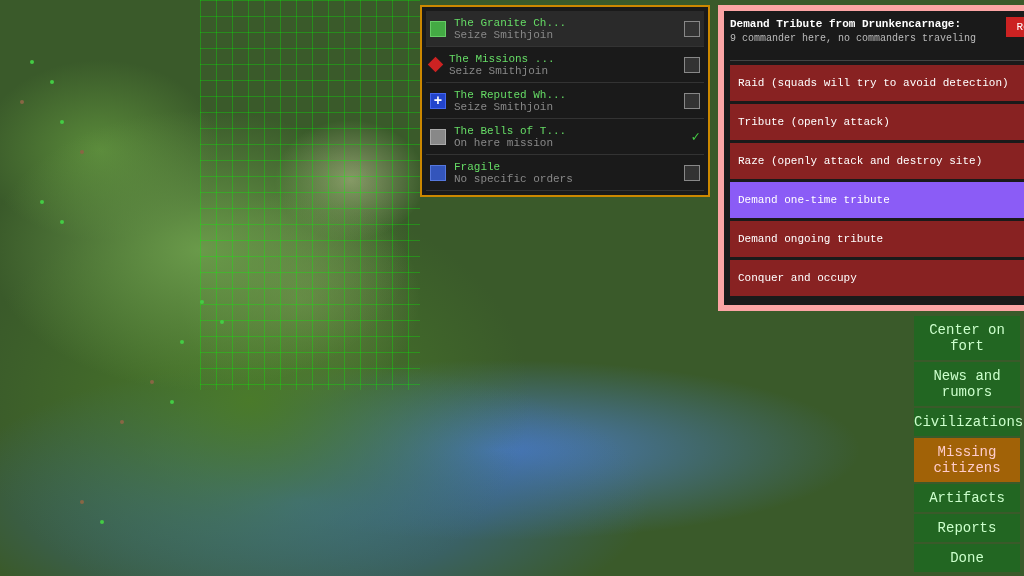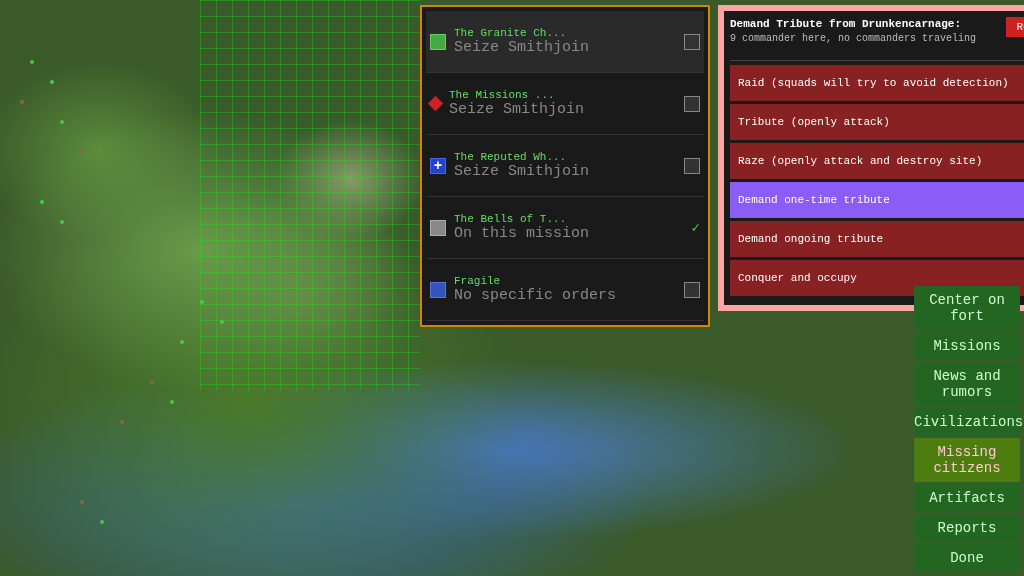"The Granite Ch..." .commander-item { padding: 16px 4px -> 4px 4px }
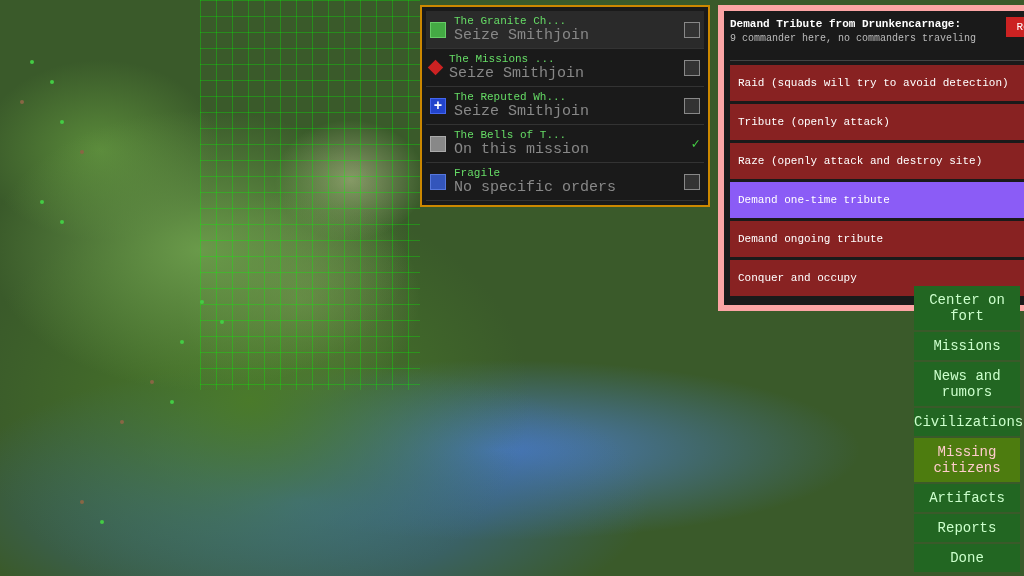"Seize Smithjoin" .cmd-order { font-size: 15px -> 11px }
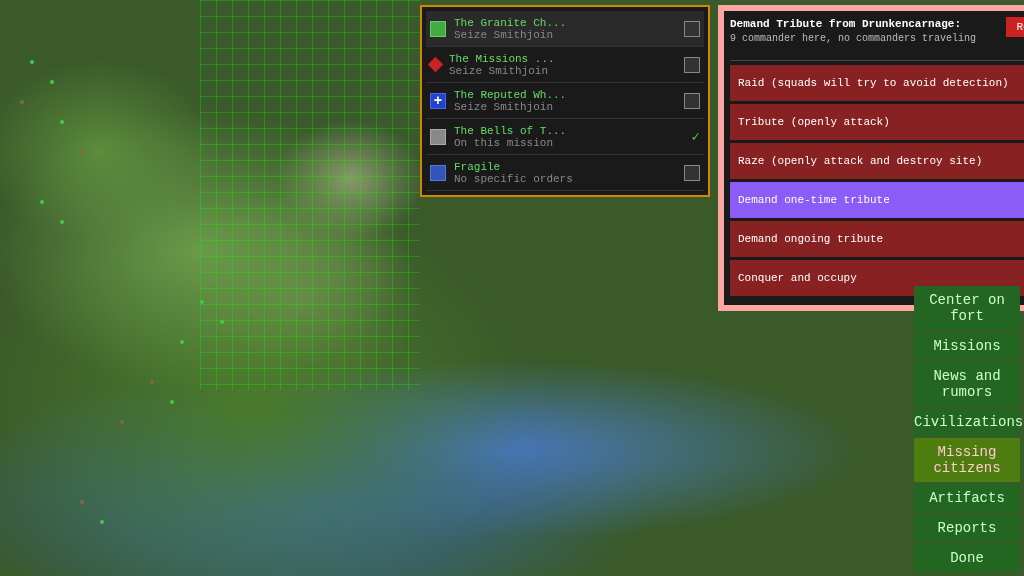"On this mission" div.cmd-order { text: this -> here }
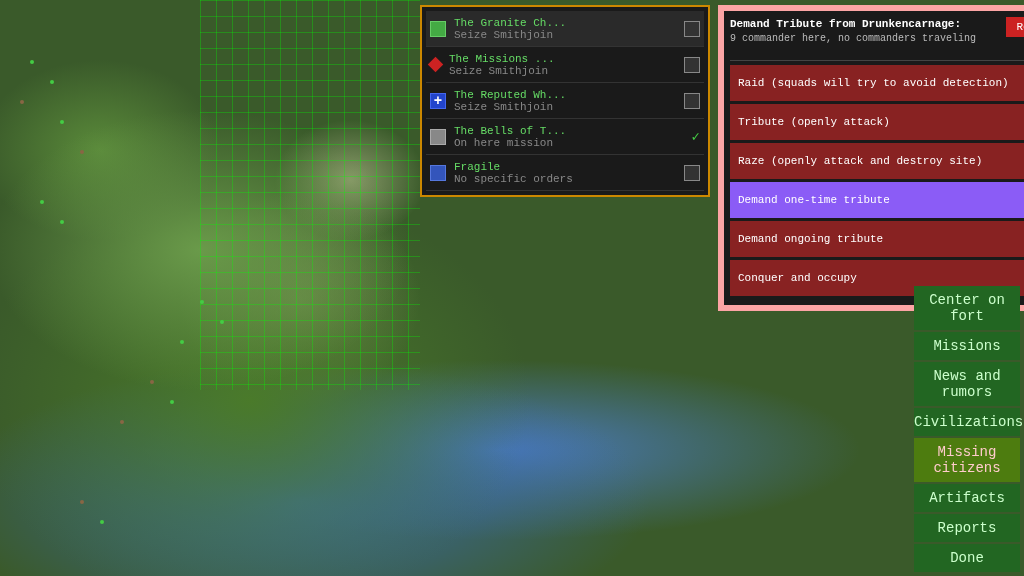"Missions" button.sidebar-btn { html: <button>Missions</button> -> none }
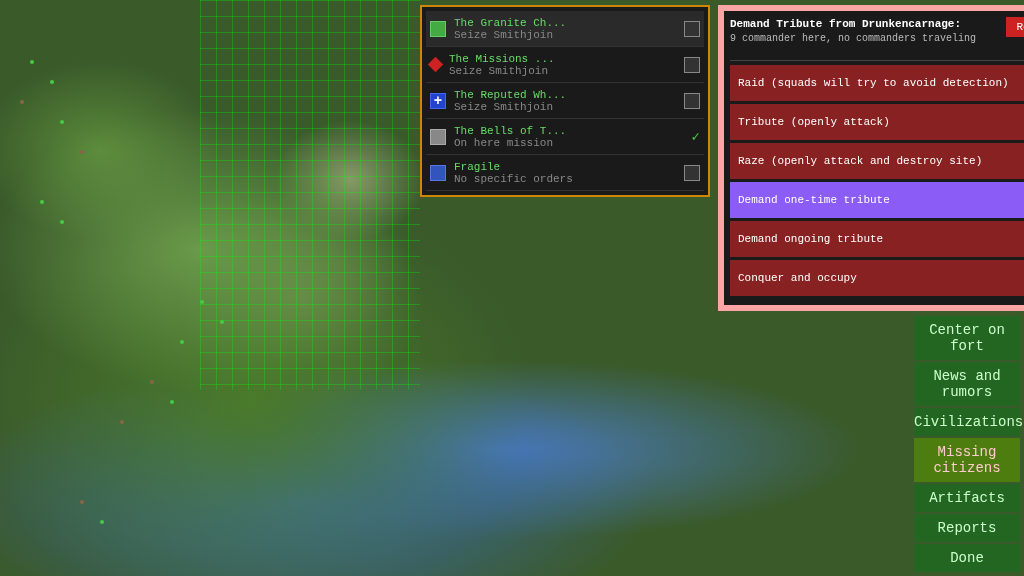"Missing citizens" .sidebar-btn.red-btn { background: #4d7c0f -> #a16207 }
